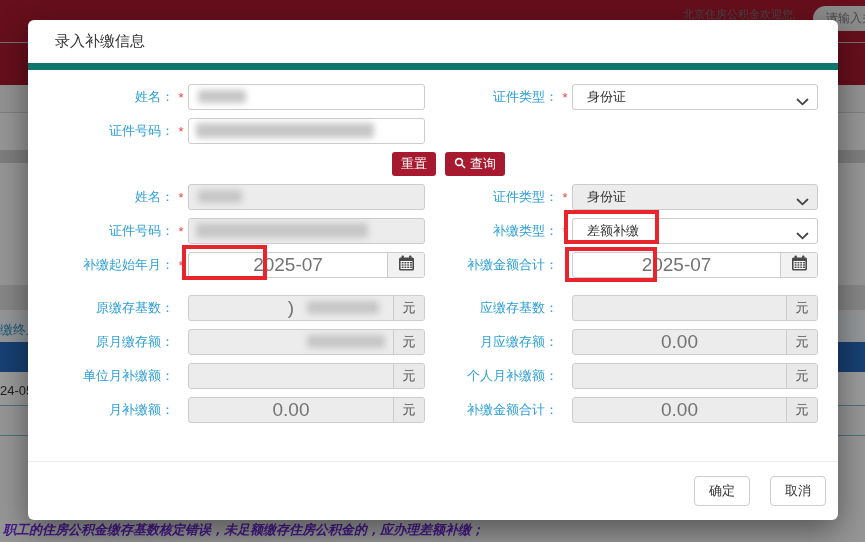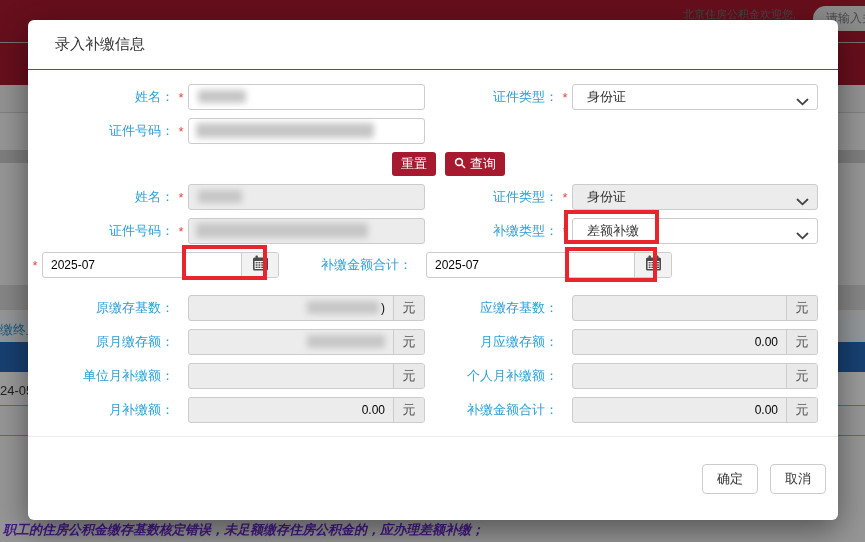"录入补缴信息" .modal-header { border-bottom: 1px solid #0f766e -> 7px solid #0f766e }
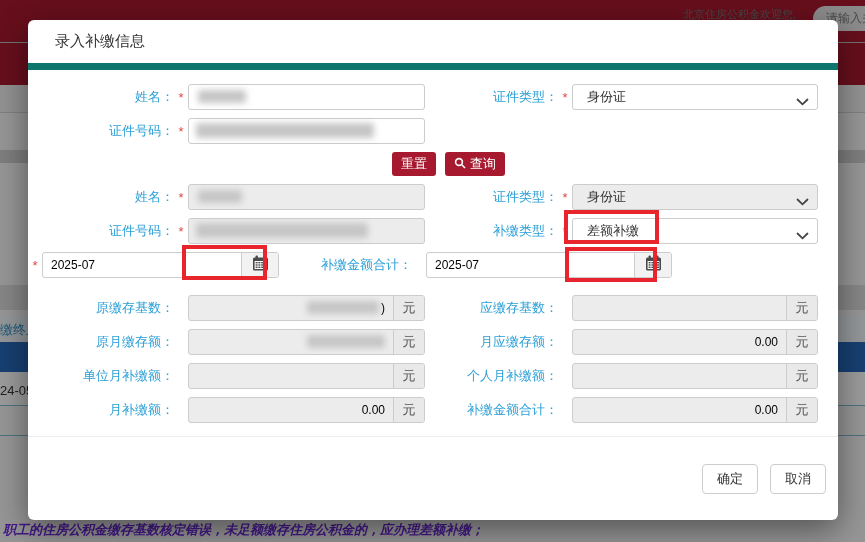"补缴起始年月：" span.lbl { html: none -> <span>补缴起始年月：</span> }
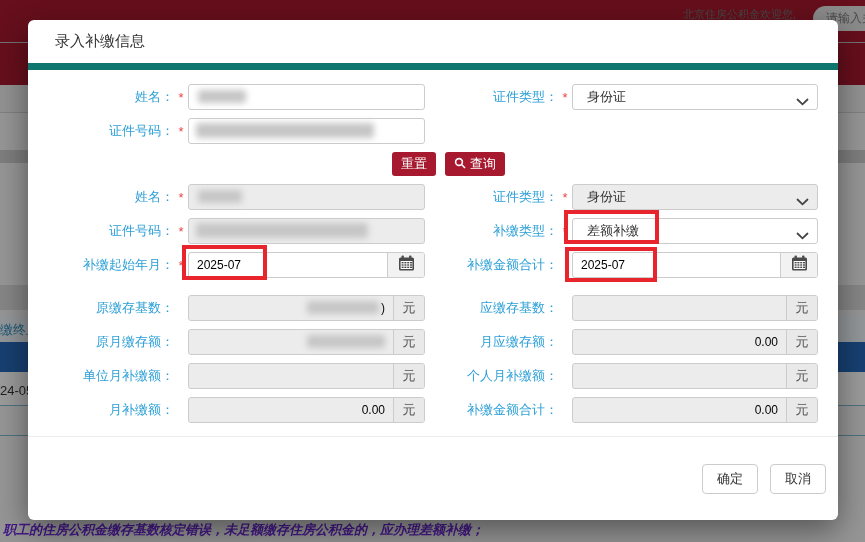"2025-07" .igroup input { color: #000000 -> #737373; font-size: 12px -> 19px; text-align: none -> center }
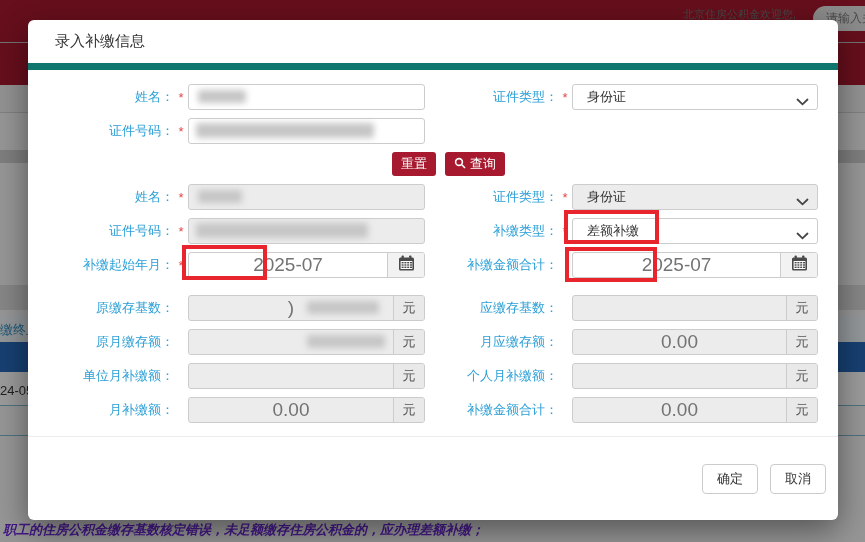"确定" .modal-footer { gap: 12px -> 20px; height: 84px -> 59px }
